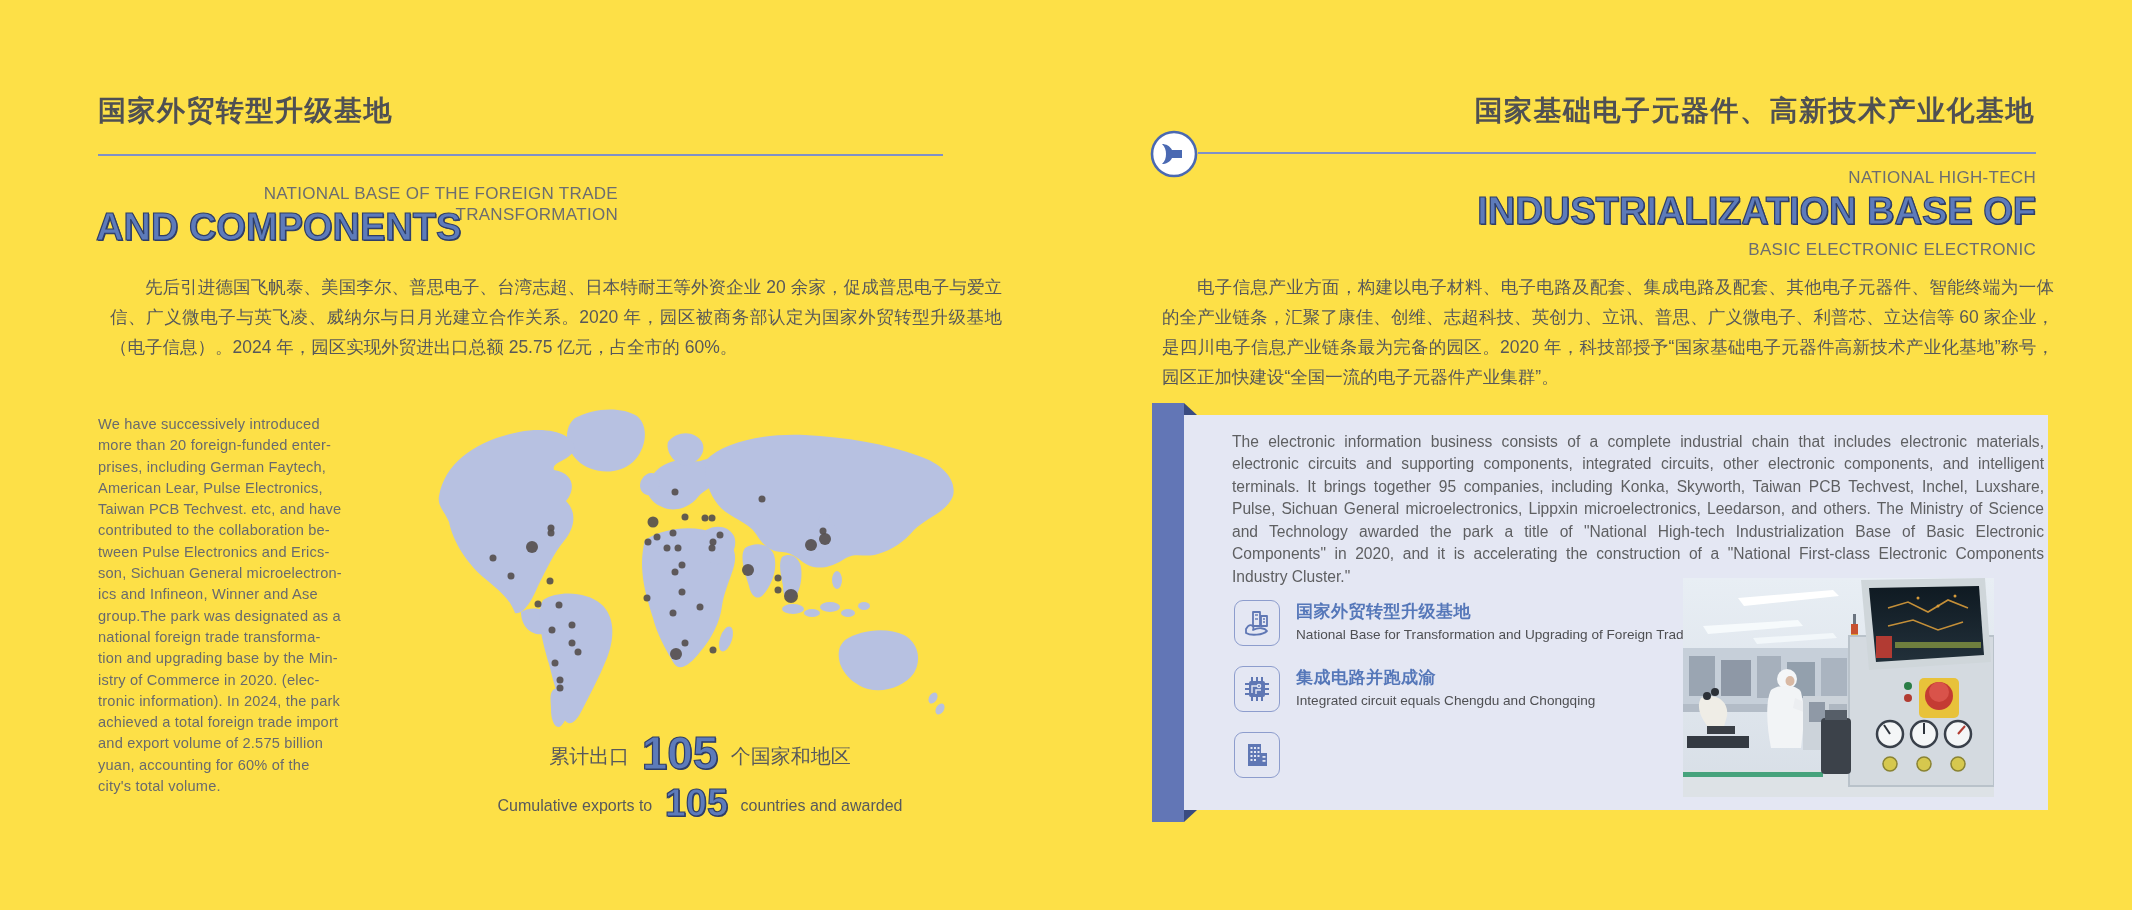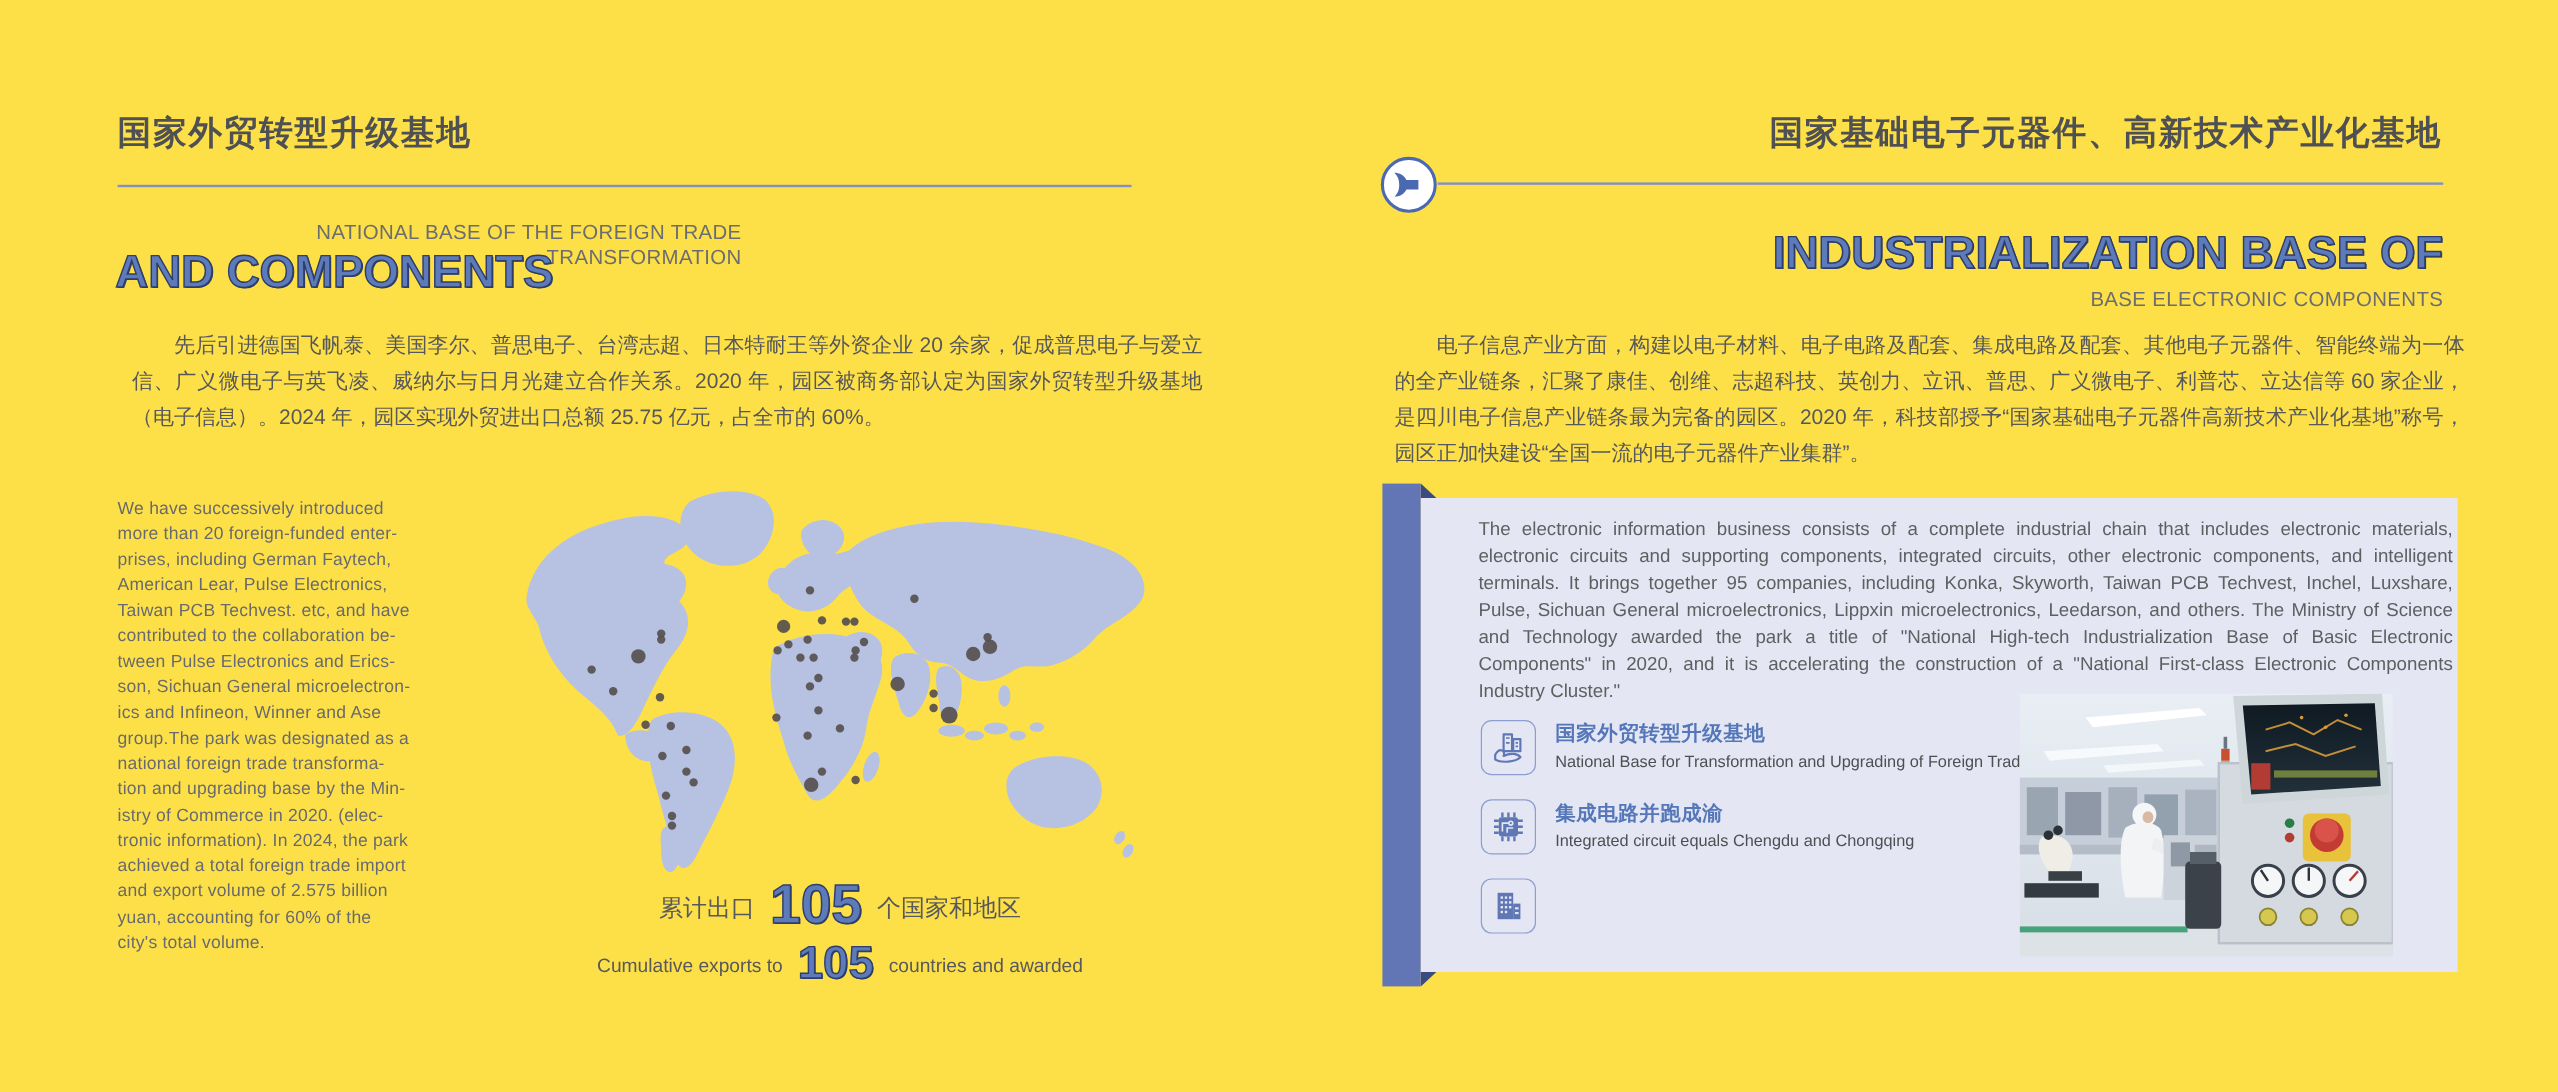"NATIONAL HIGH-TECH" div.abs { html: none -> <div>NATIONAL HIGH-TECH</div> }
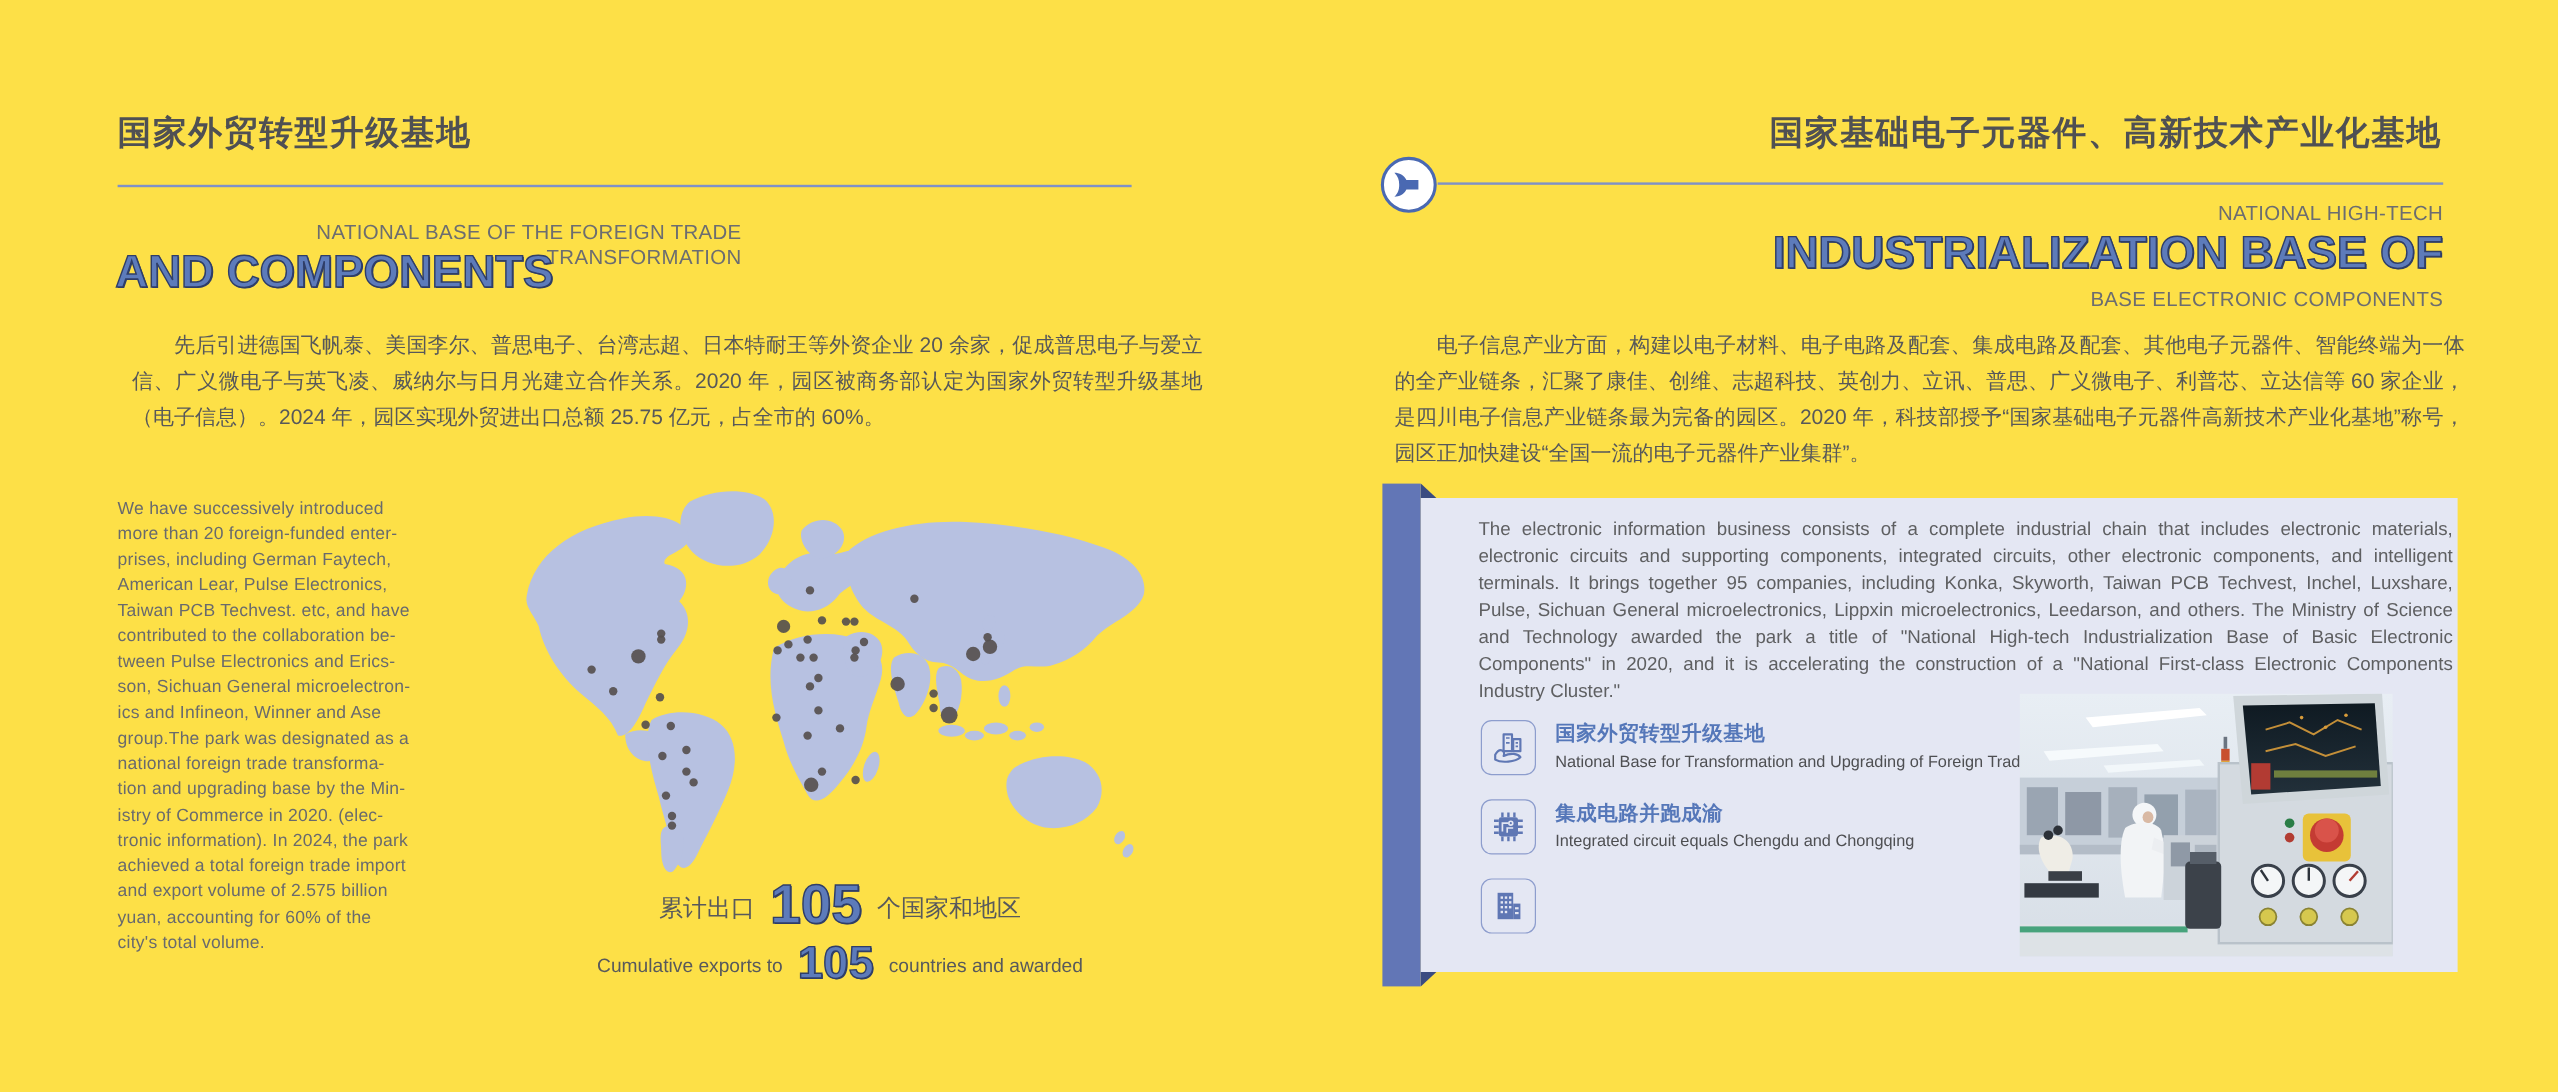"BASE ELECTRONIC COMPONENTS" div.abs { text: BASE ELECTRONIC COMPONENTS -> BASIC ELECTRONIC ELECTRONIC }
